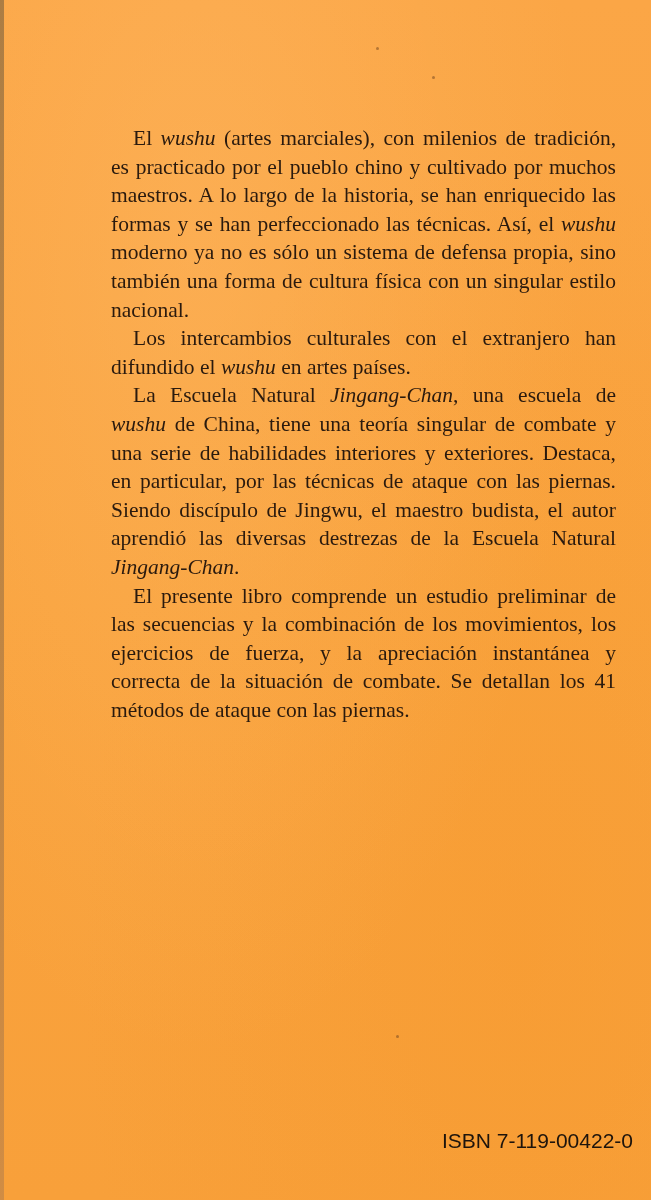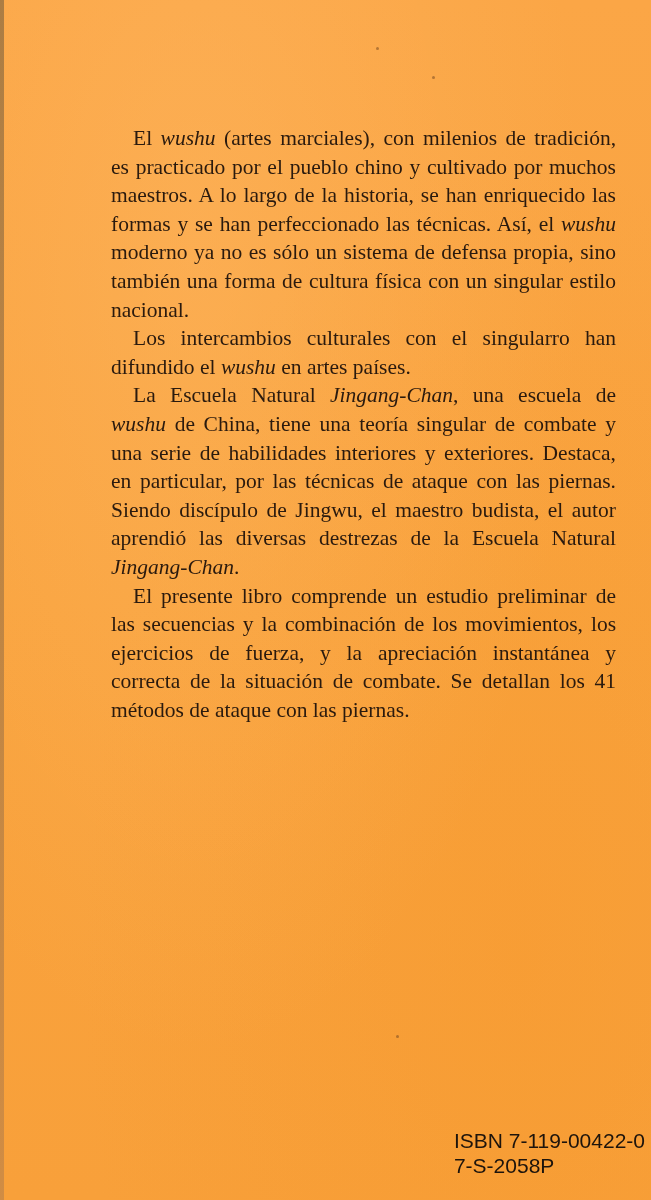"Los intercambios culturales con el" span { text: singular -> extranje }
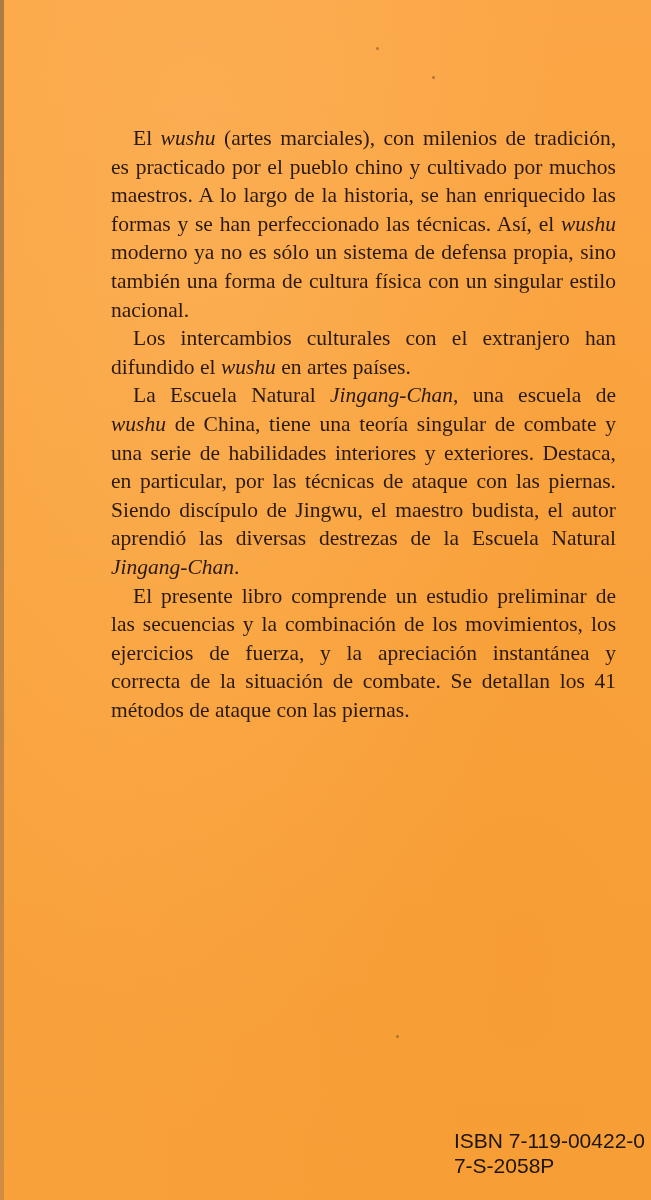"ISBN 7-119-00422-0" .isbn { right: 6px -> 18px; text-align: left -> right }
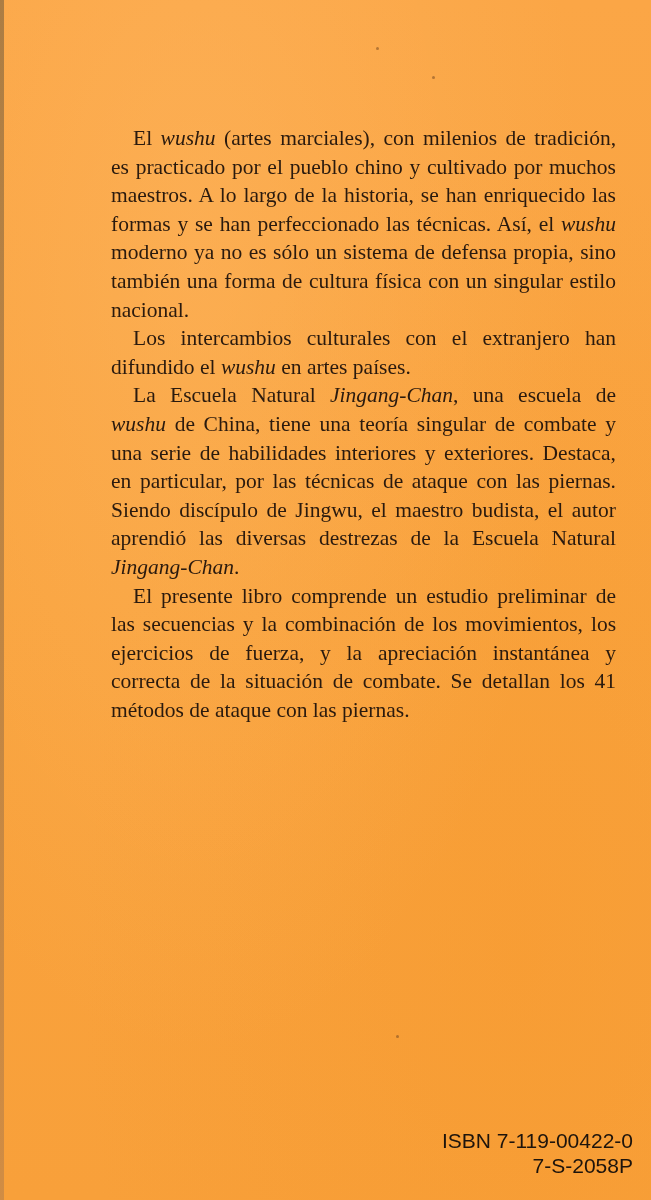"7-S-2058P" div { html: <div>7-S-2058P</div> -> none }
